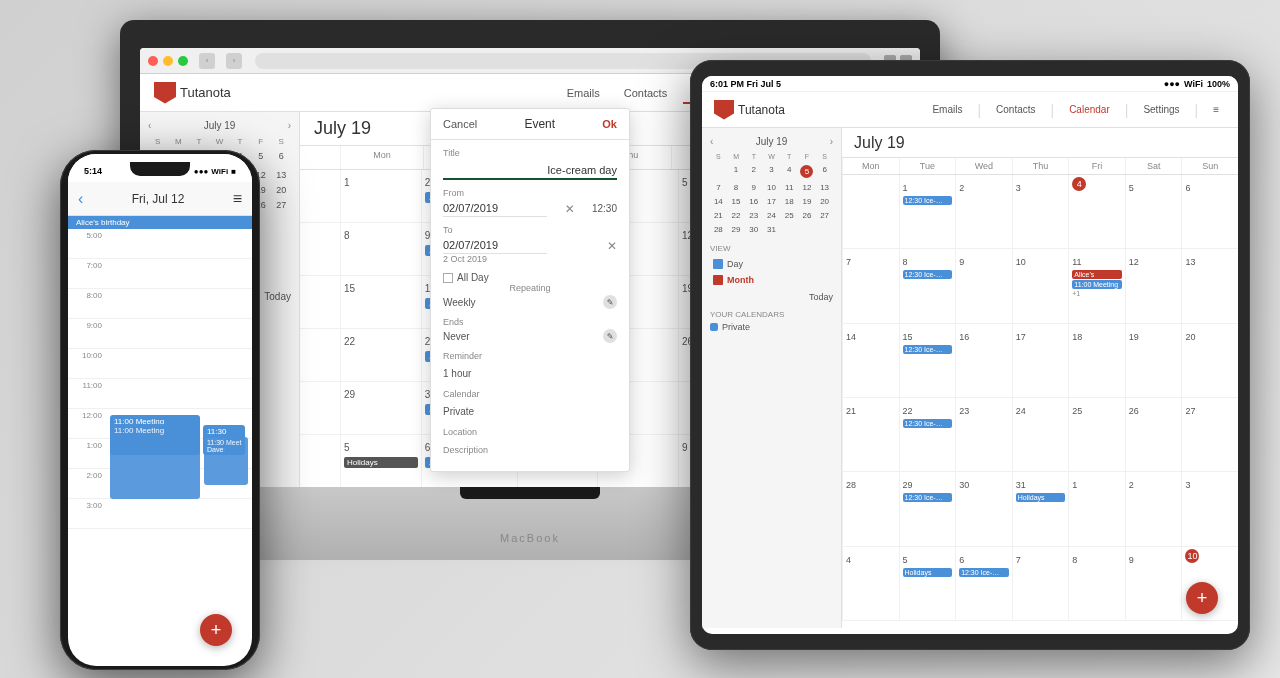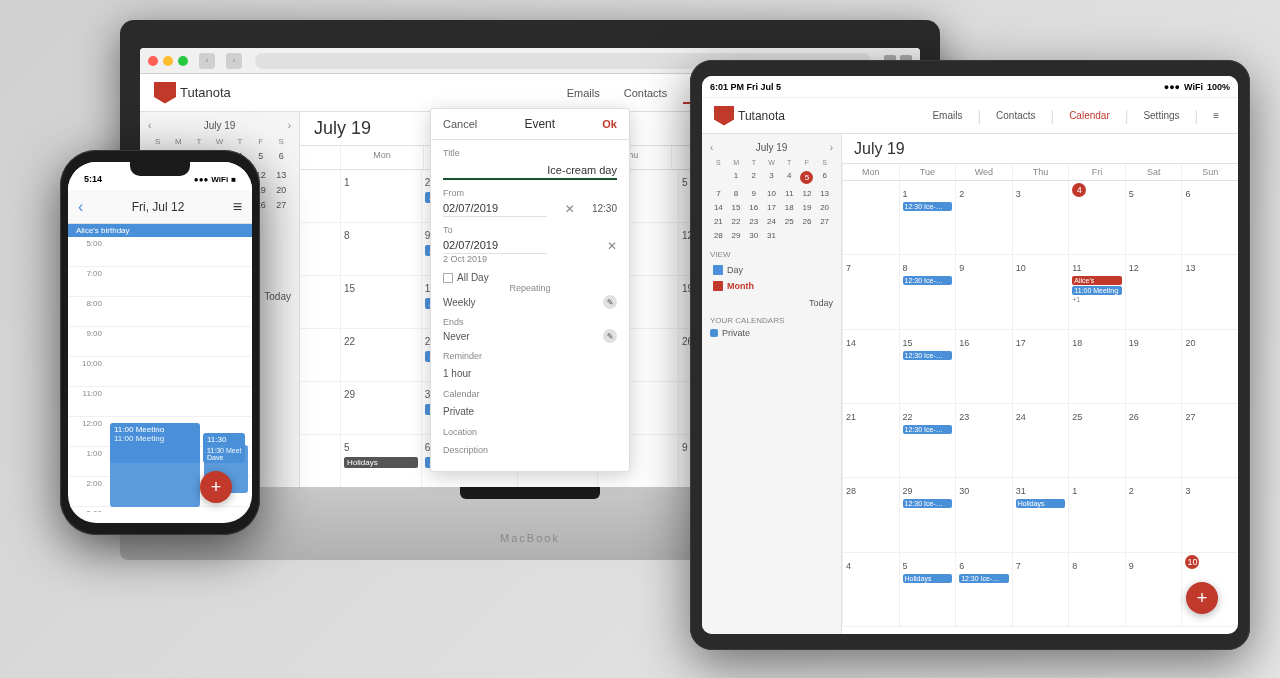"6:01 PM Fri Jul 5" .ipad-status-bar { height: 22px -> 16px }
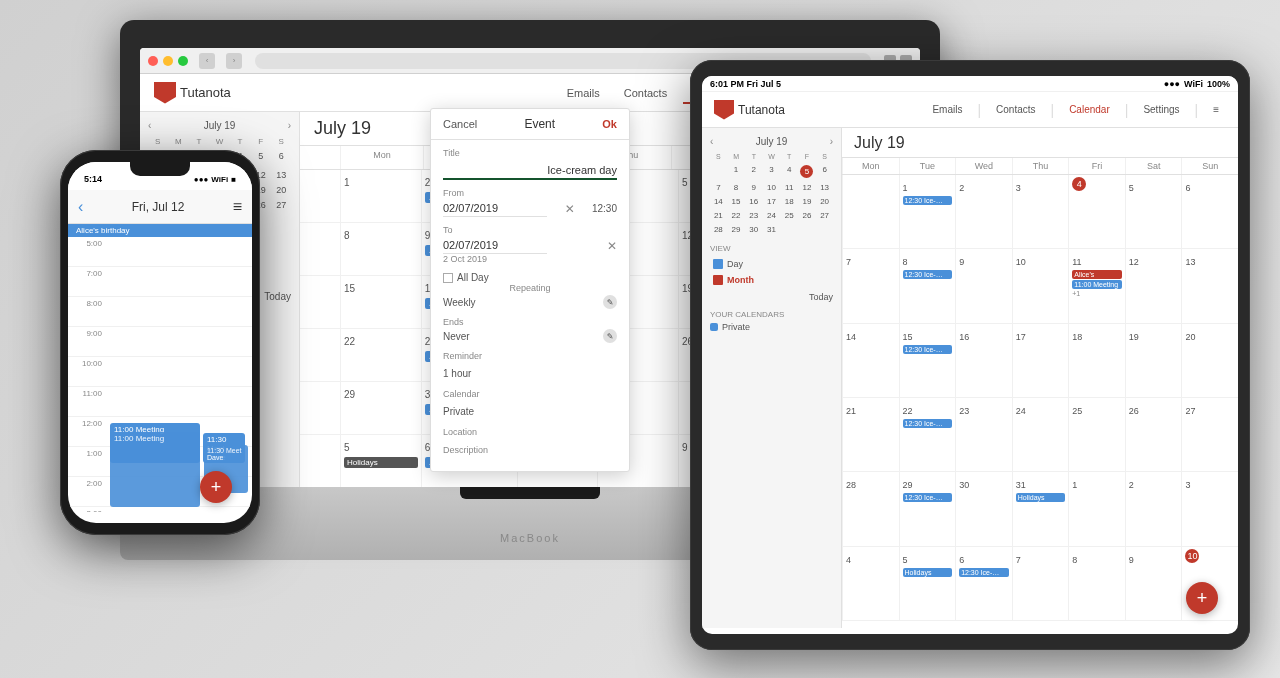"5:14" .iphone-body { height: 385px -> 520px; padding: 12px 8px -> 4px 8px }
